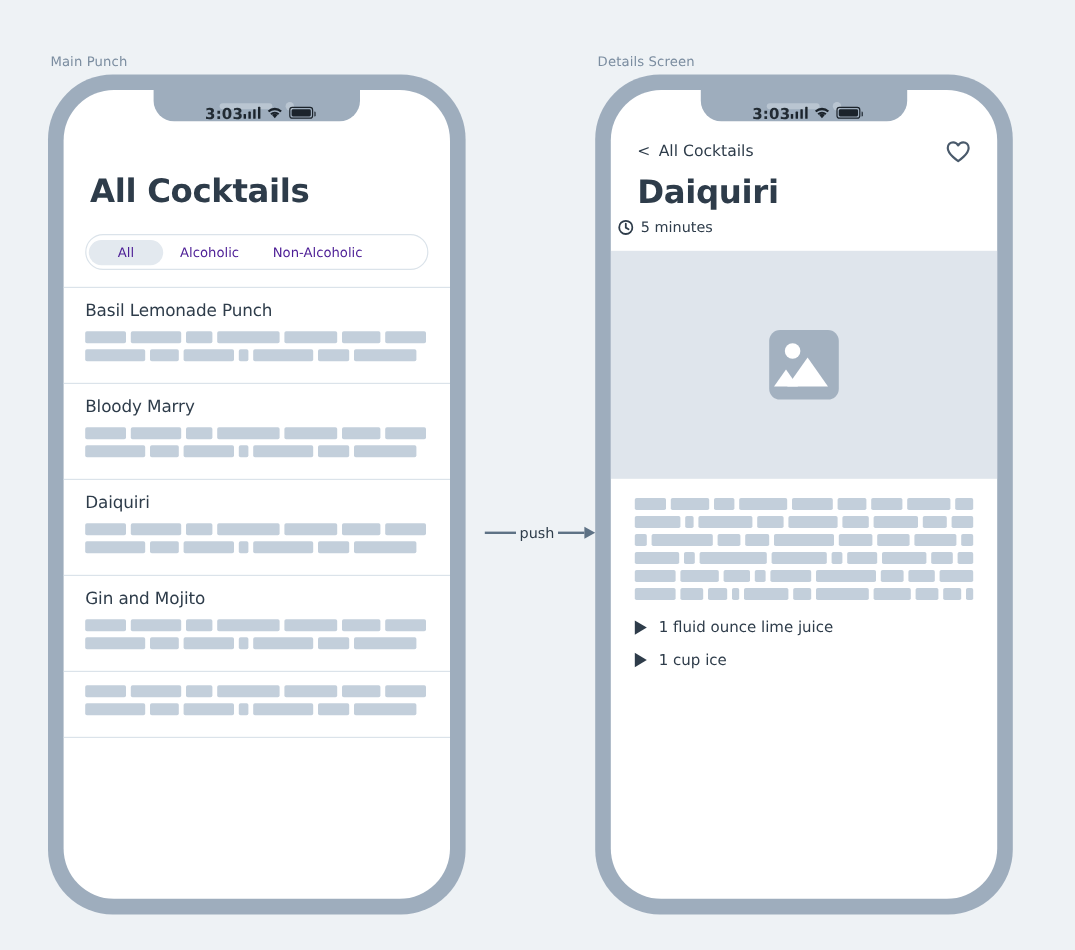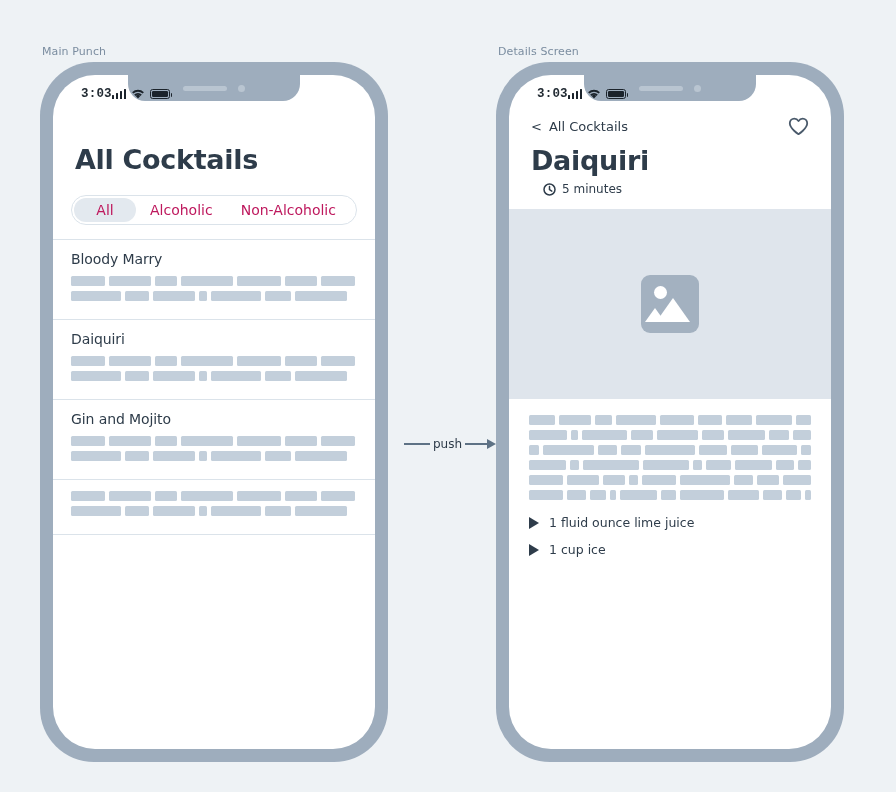"3:03" .status-bar { font-family: Liberation Mono, monospace -> none; justify-content: flex-start -> center }
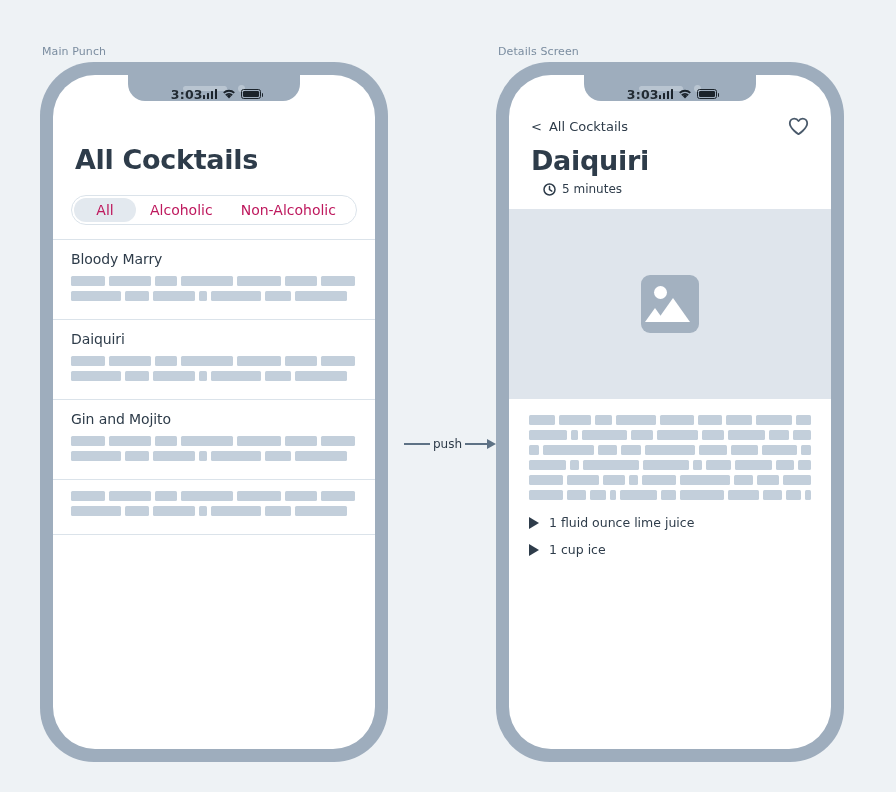"5 minutes" .detail-meta { padding: 6px 22px 0 34px -> 6px 22px 0 6px }
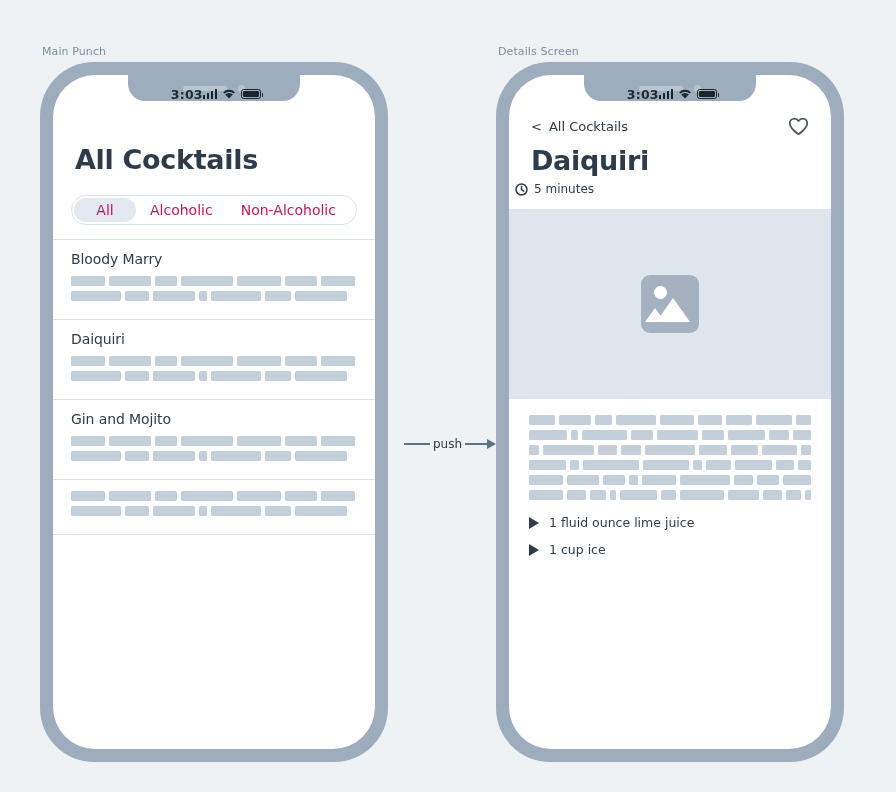"All" .seg { color: #be185d -> #4c1d95; font-size: 14px -> 11px }
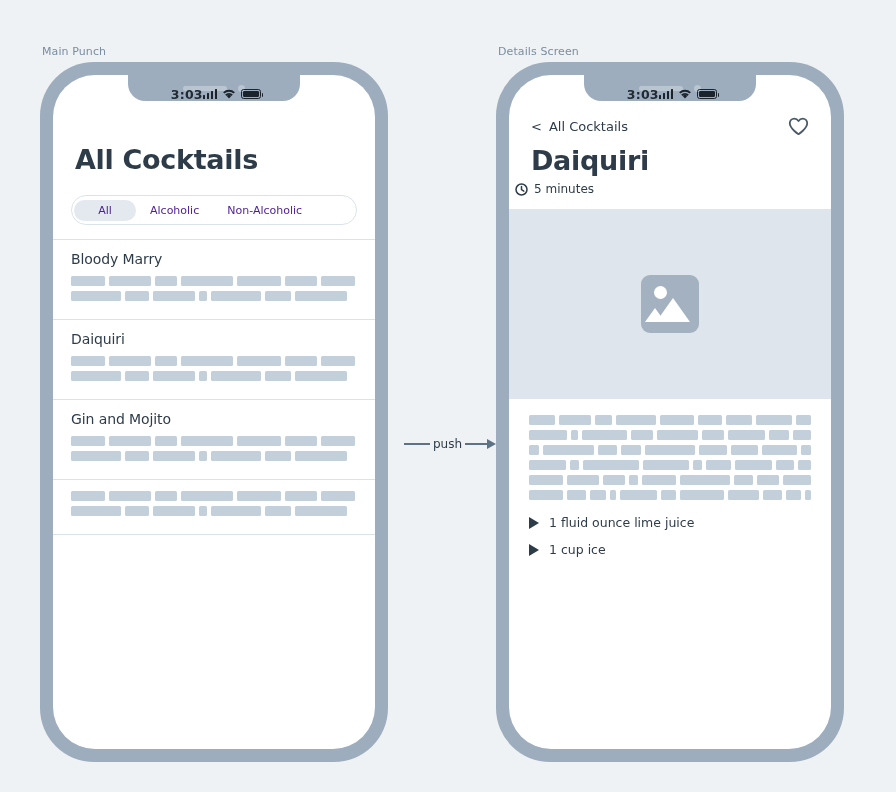"Basil Lemonade Punch" div.cocktail-row { html: none -> <div> <div>Basil Lemonade Punch</div> <div> <div></div> <div></div> <div></div> <div></div> <div></div> <div></div> <div></div> </div> <div> <div></div> <div></div> <div></div> <div></div> <div></div> <div></div> <div></div> </div> </div> }
